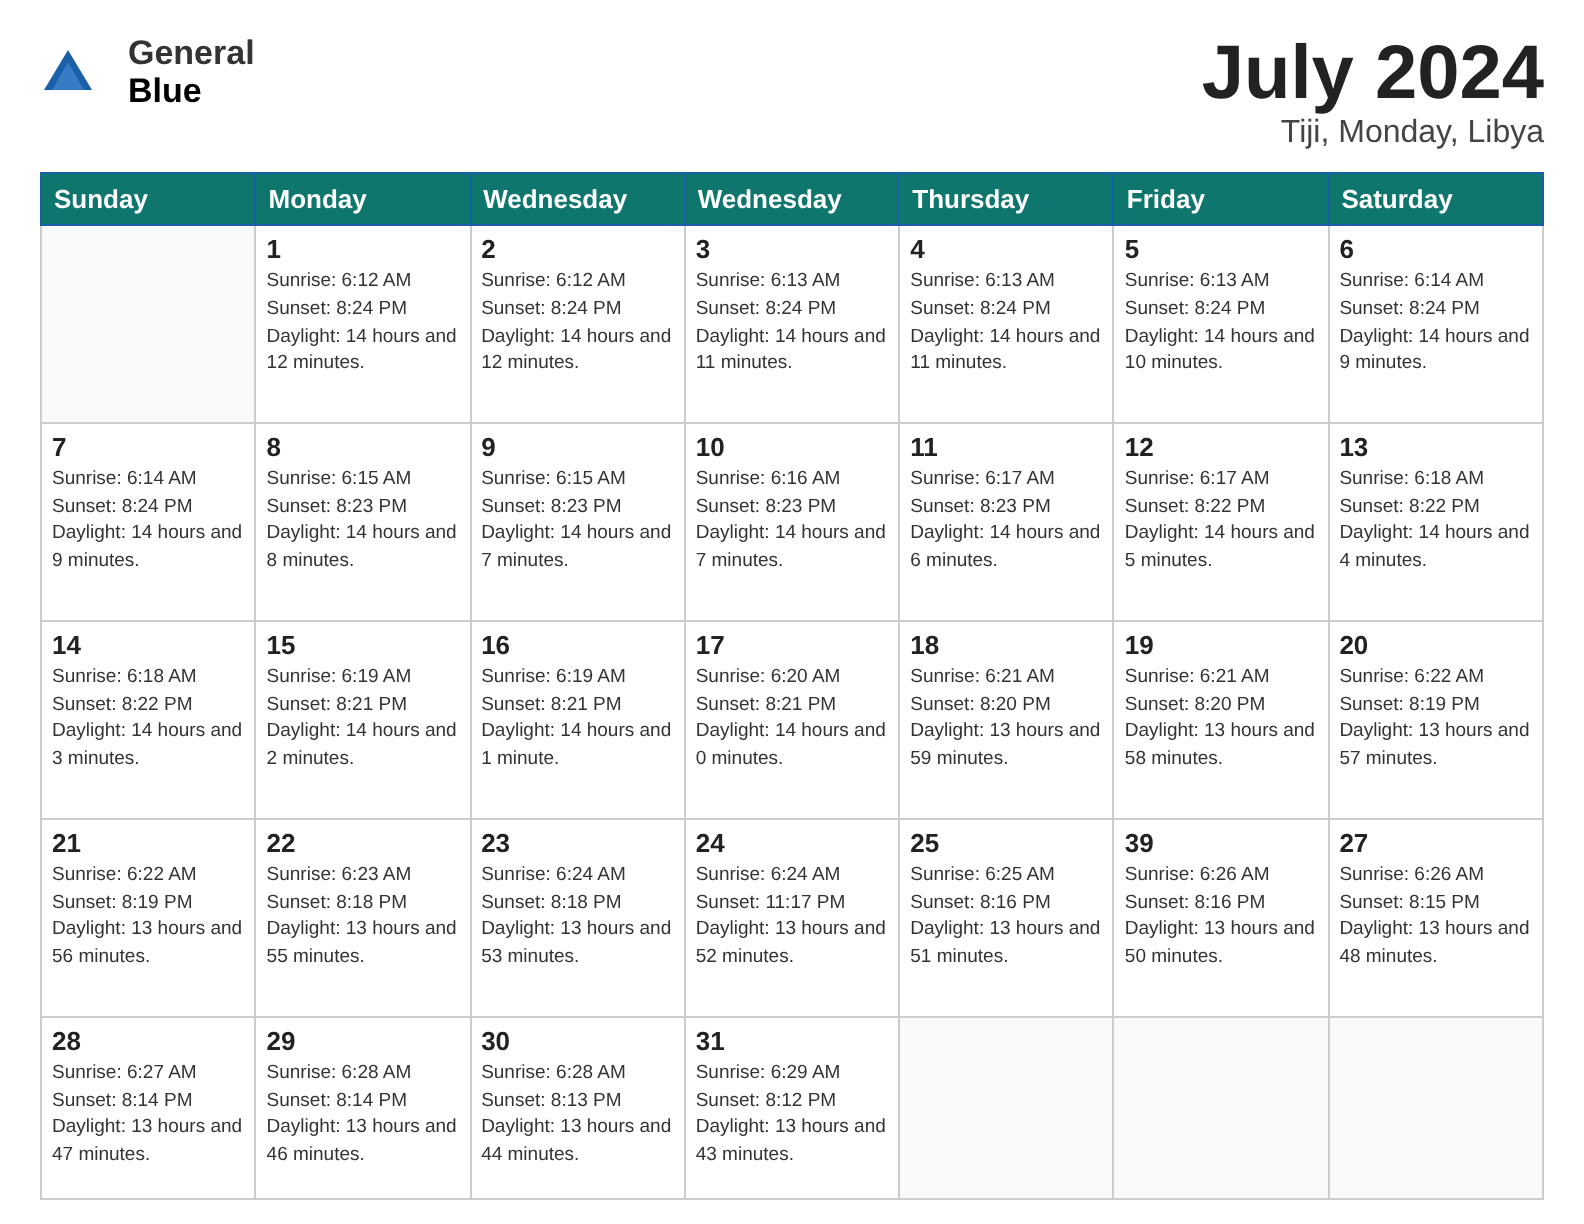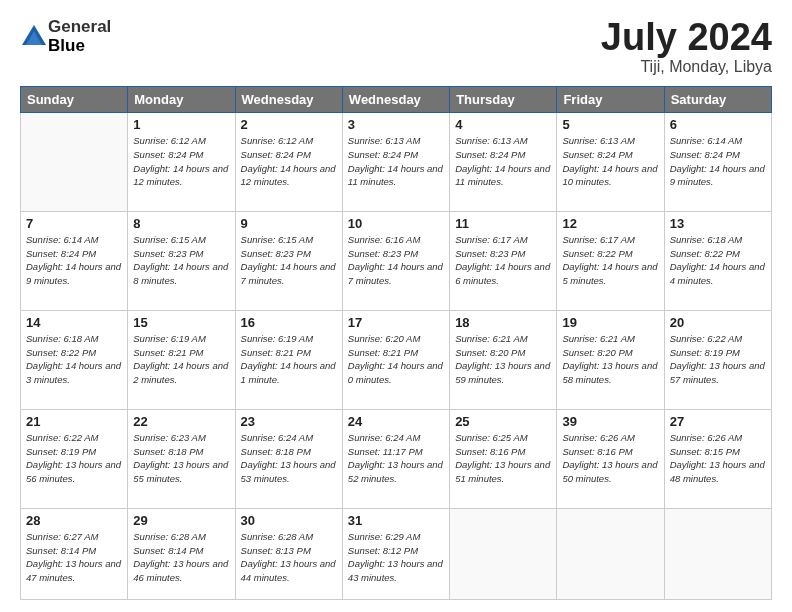"General" .logo { gap: 0 -> 16px }
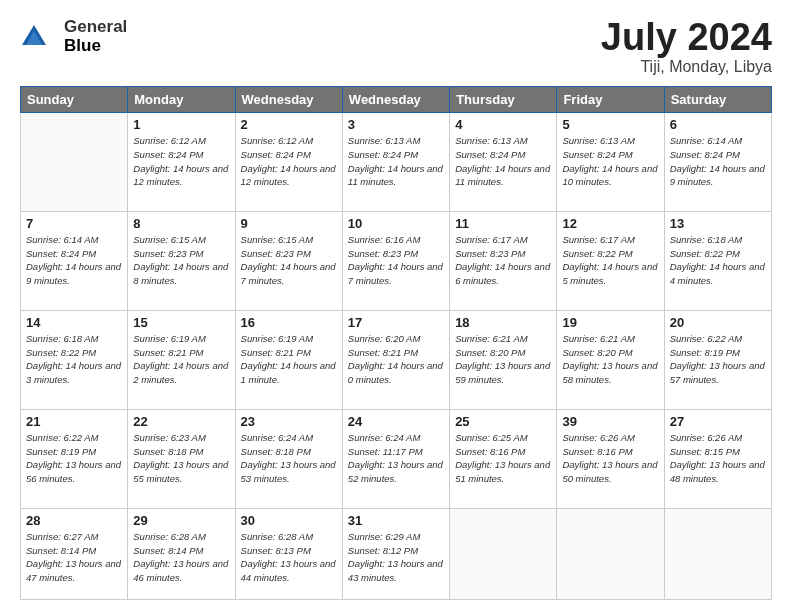"Sunday" .calendar th { background: #737373 -> #0f766e }
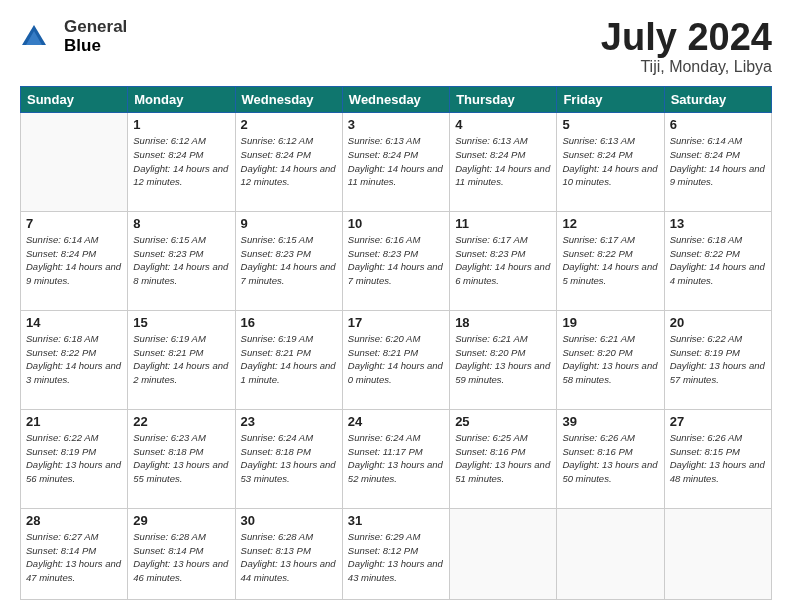"Sunrise: 6:12 AM Sunset: 8:24" .day-info { font-style: italic -> none }
